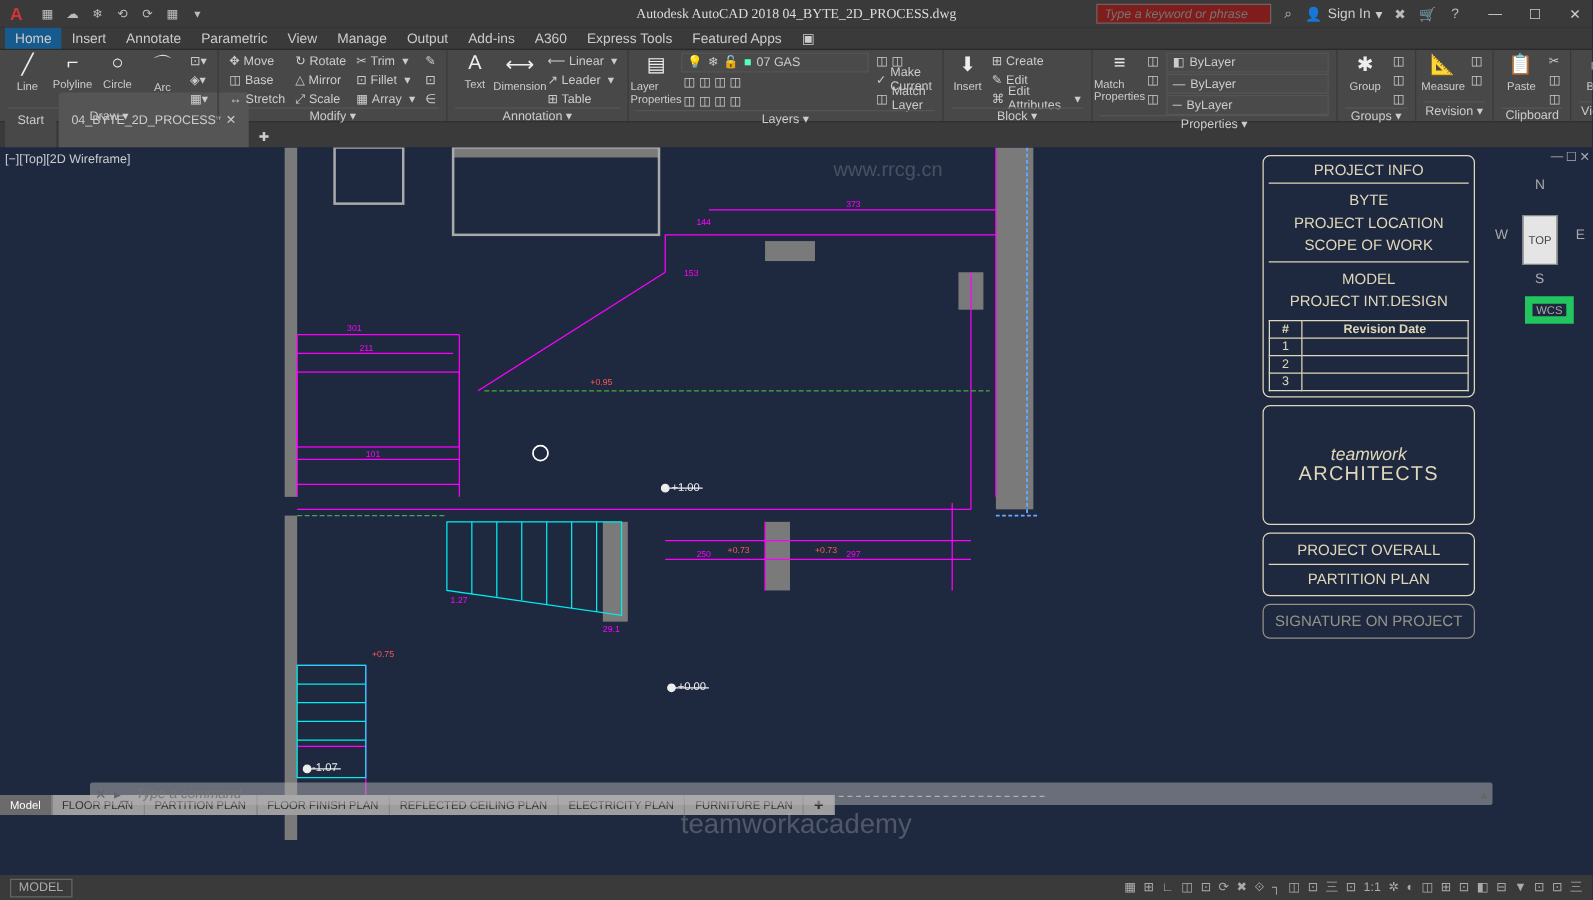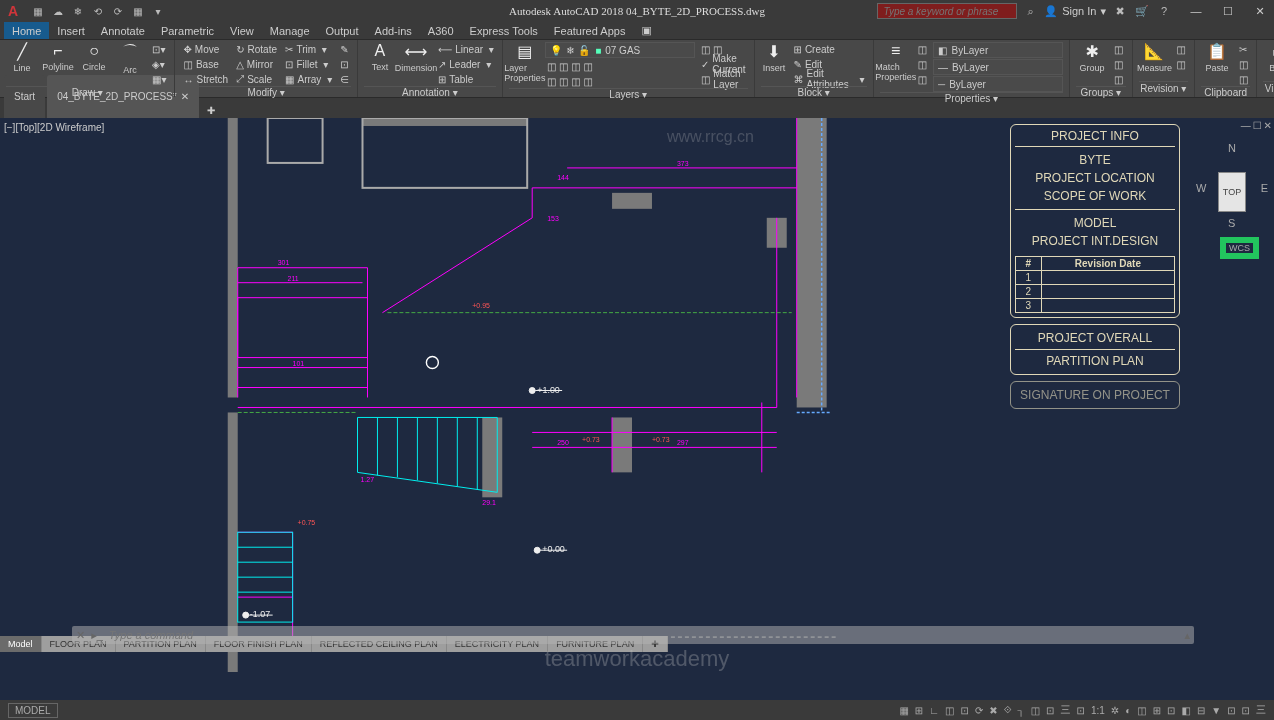"teamwork" div.tw-box { html: none -> <div> <div>teamwork</div> <div>ARCHITECTS</div> </div> }
